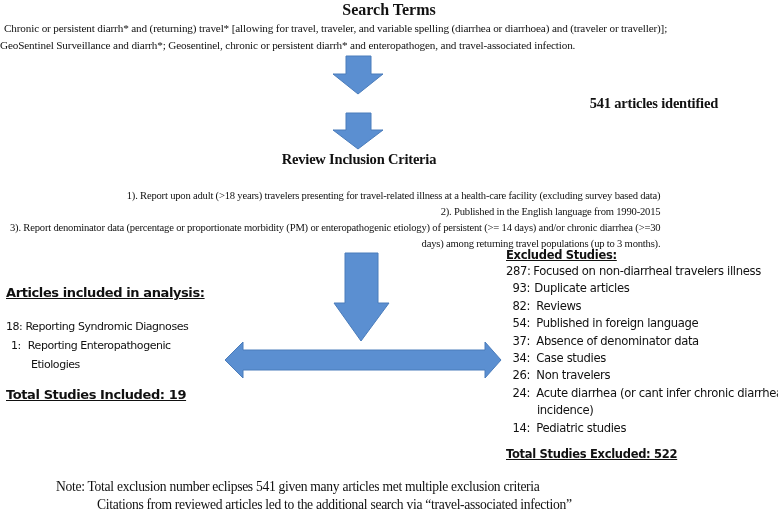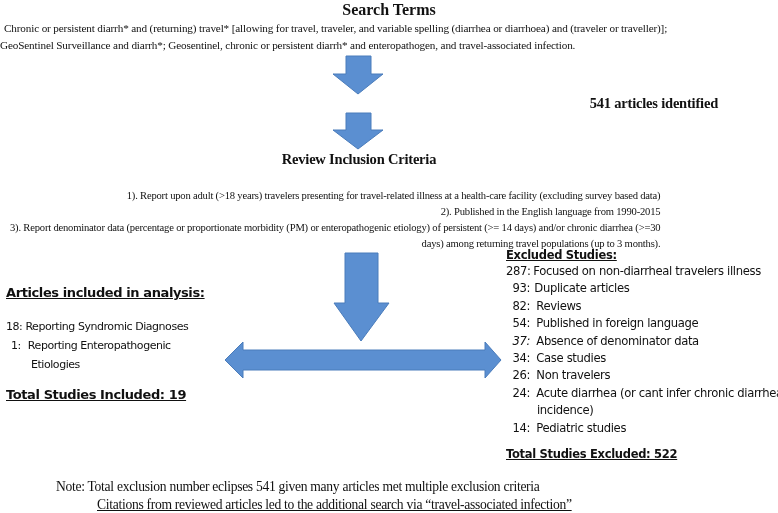"37:" span.num { font-style: italic -> none }
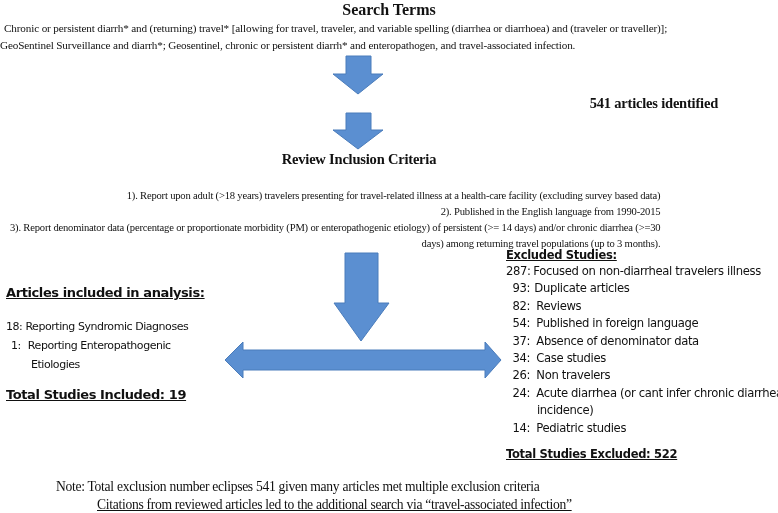"Citations from reviewed articles led" div.abs { text-decoration: underline -> none }
